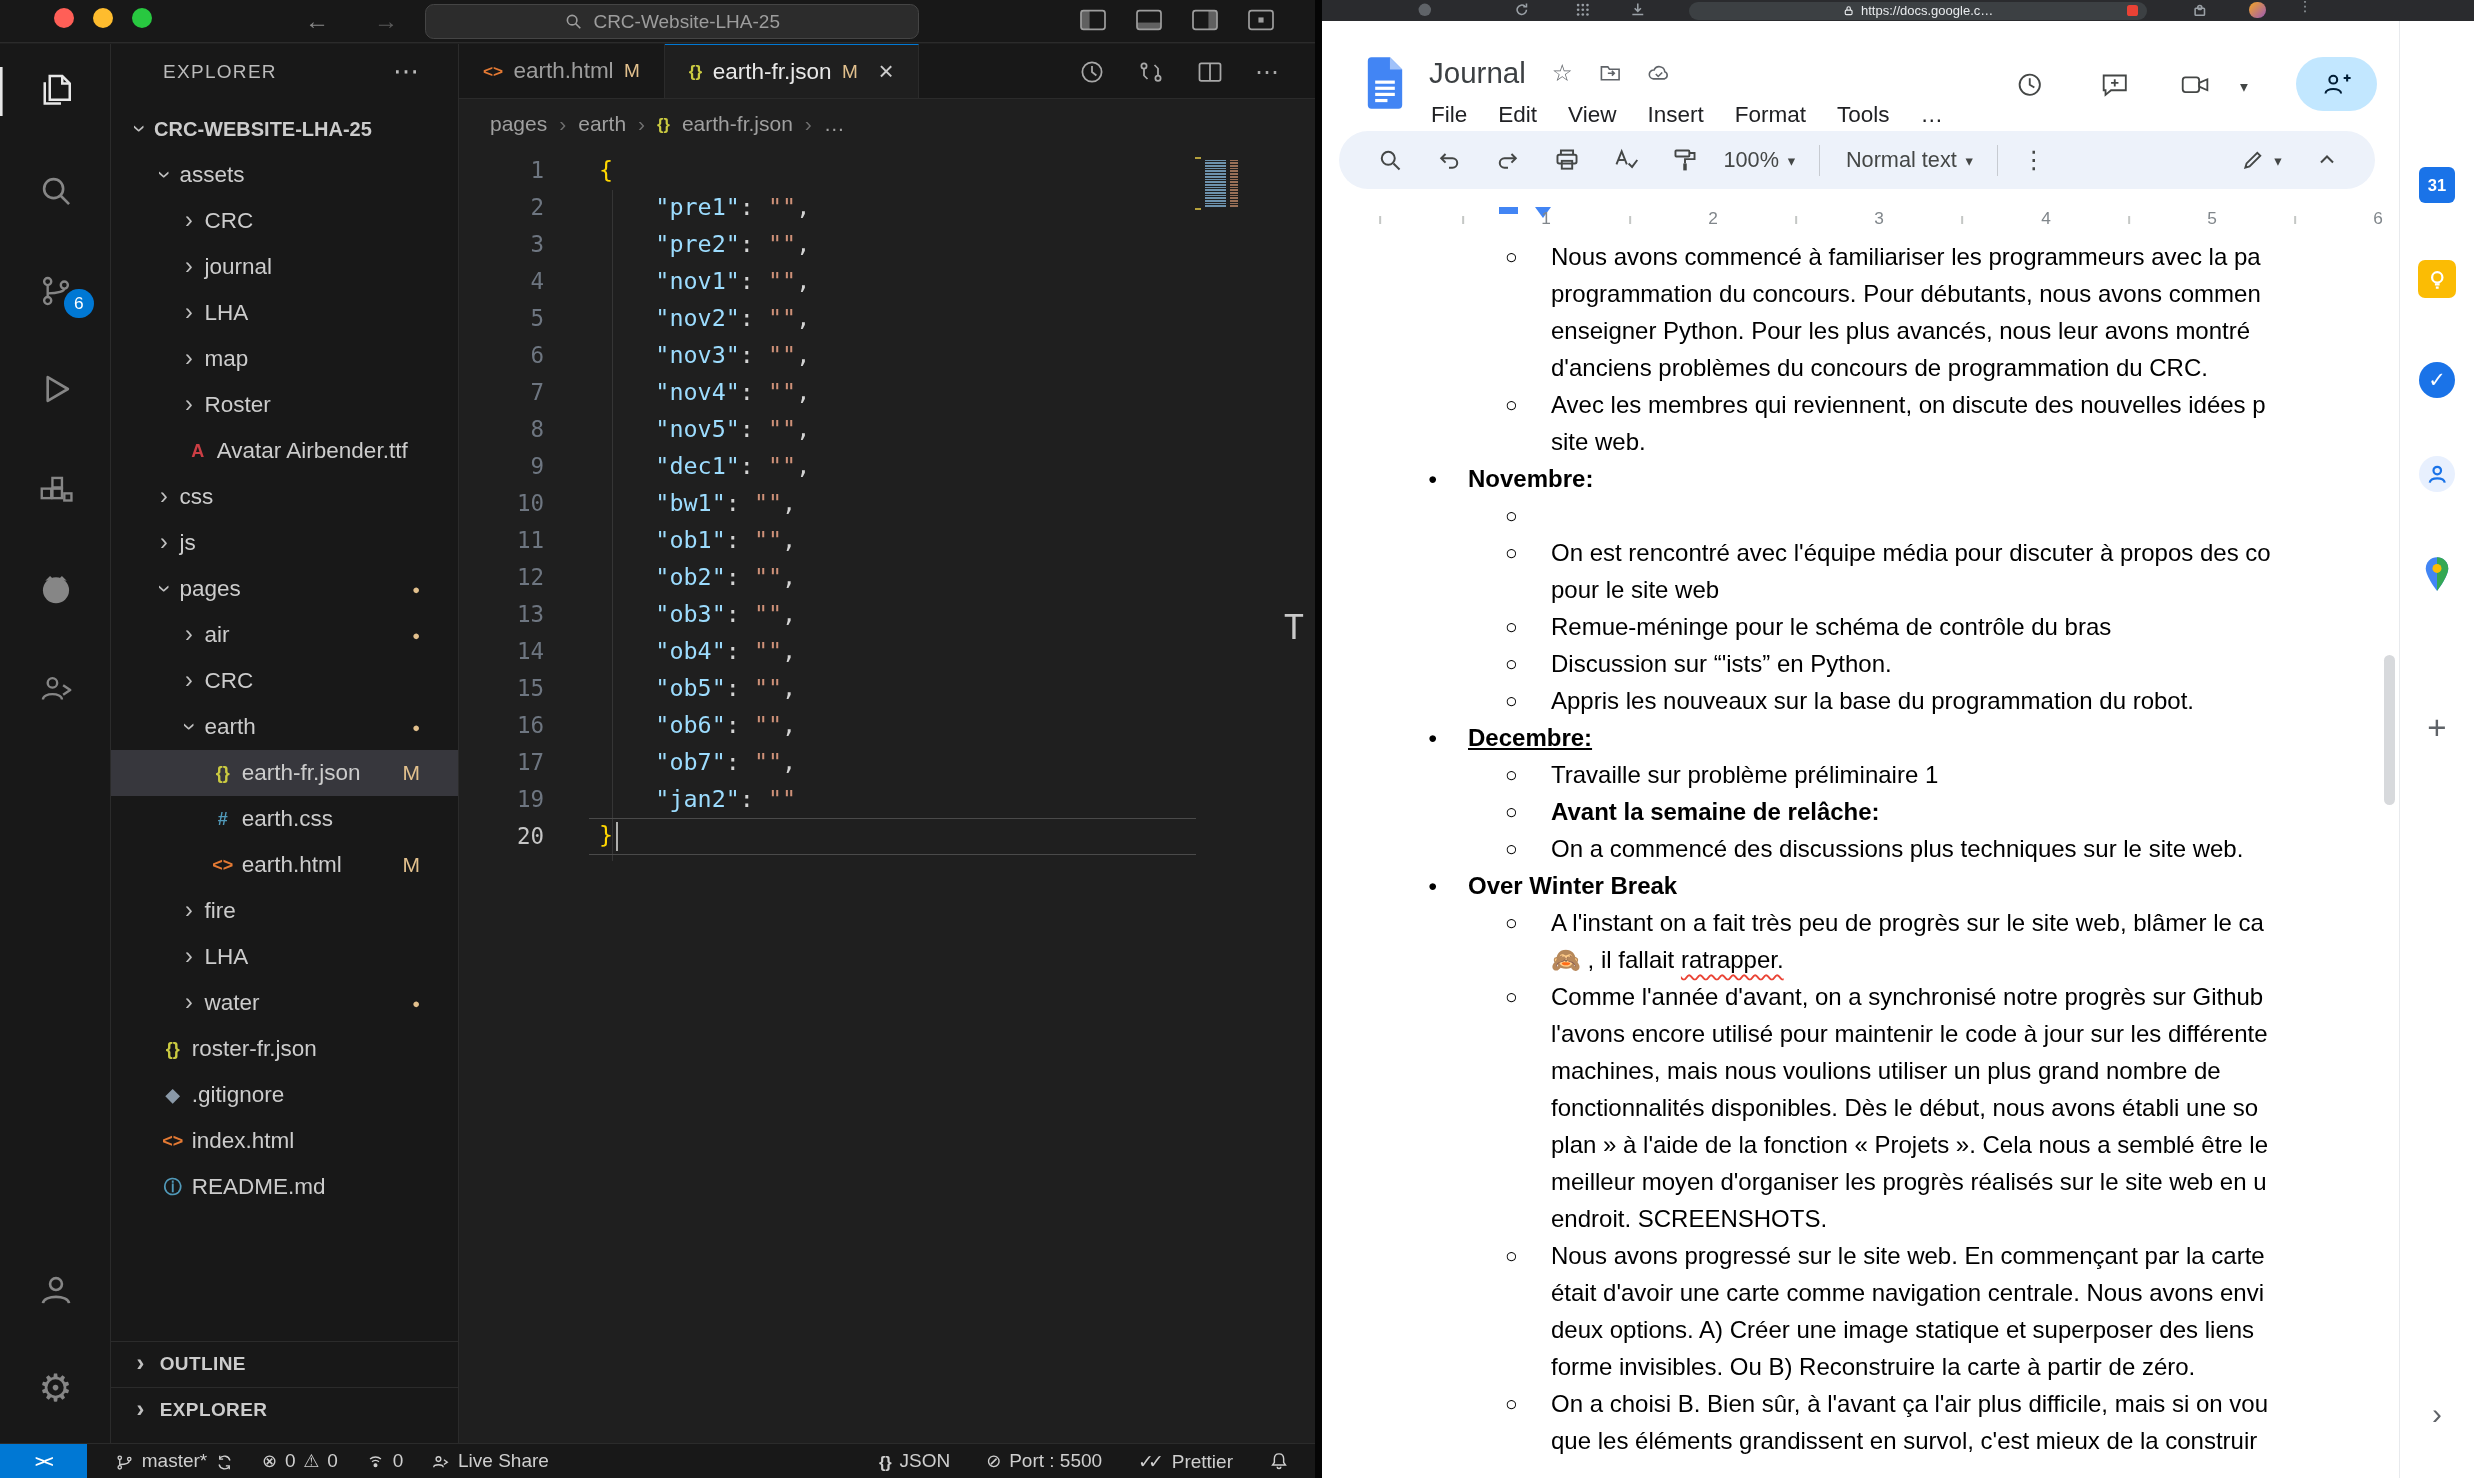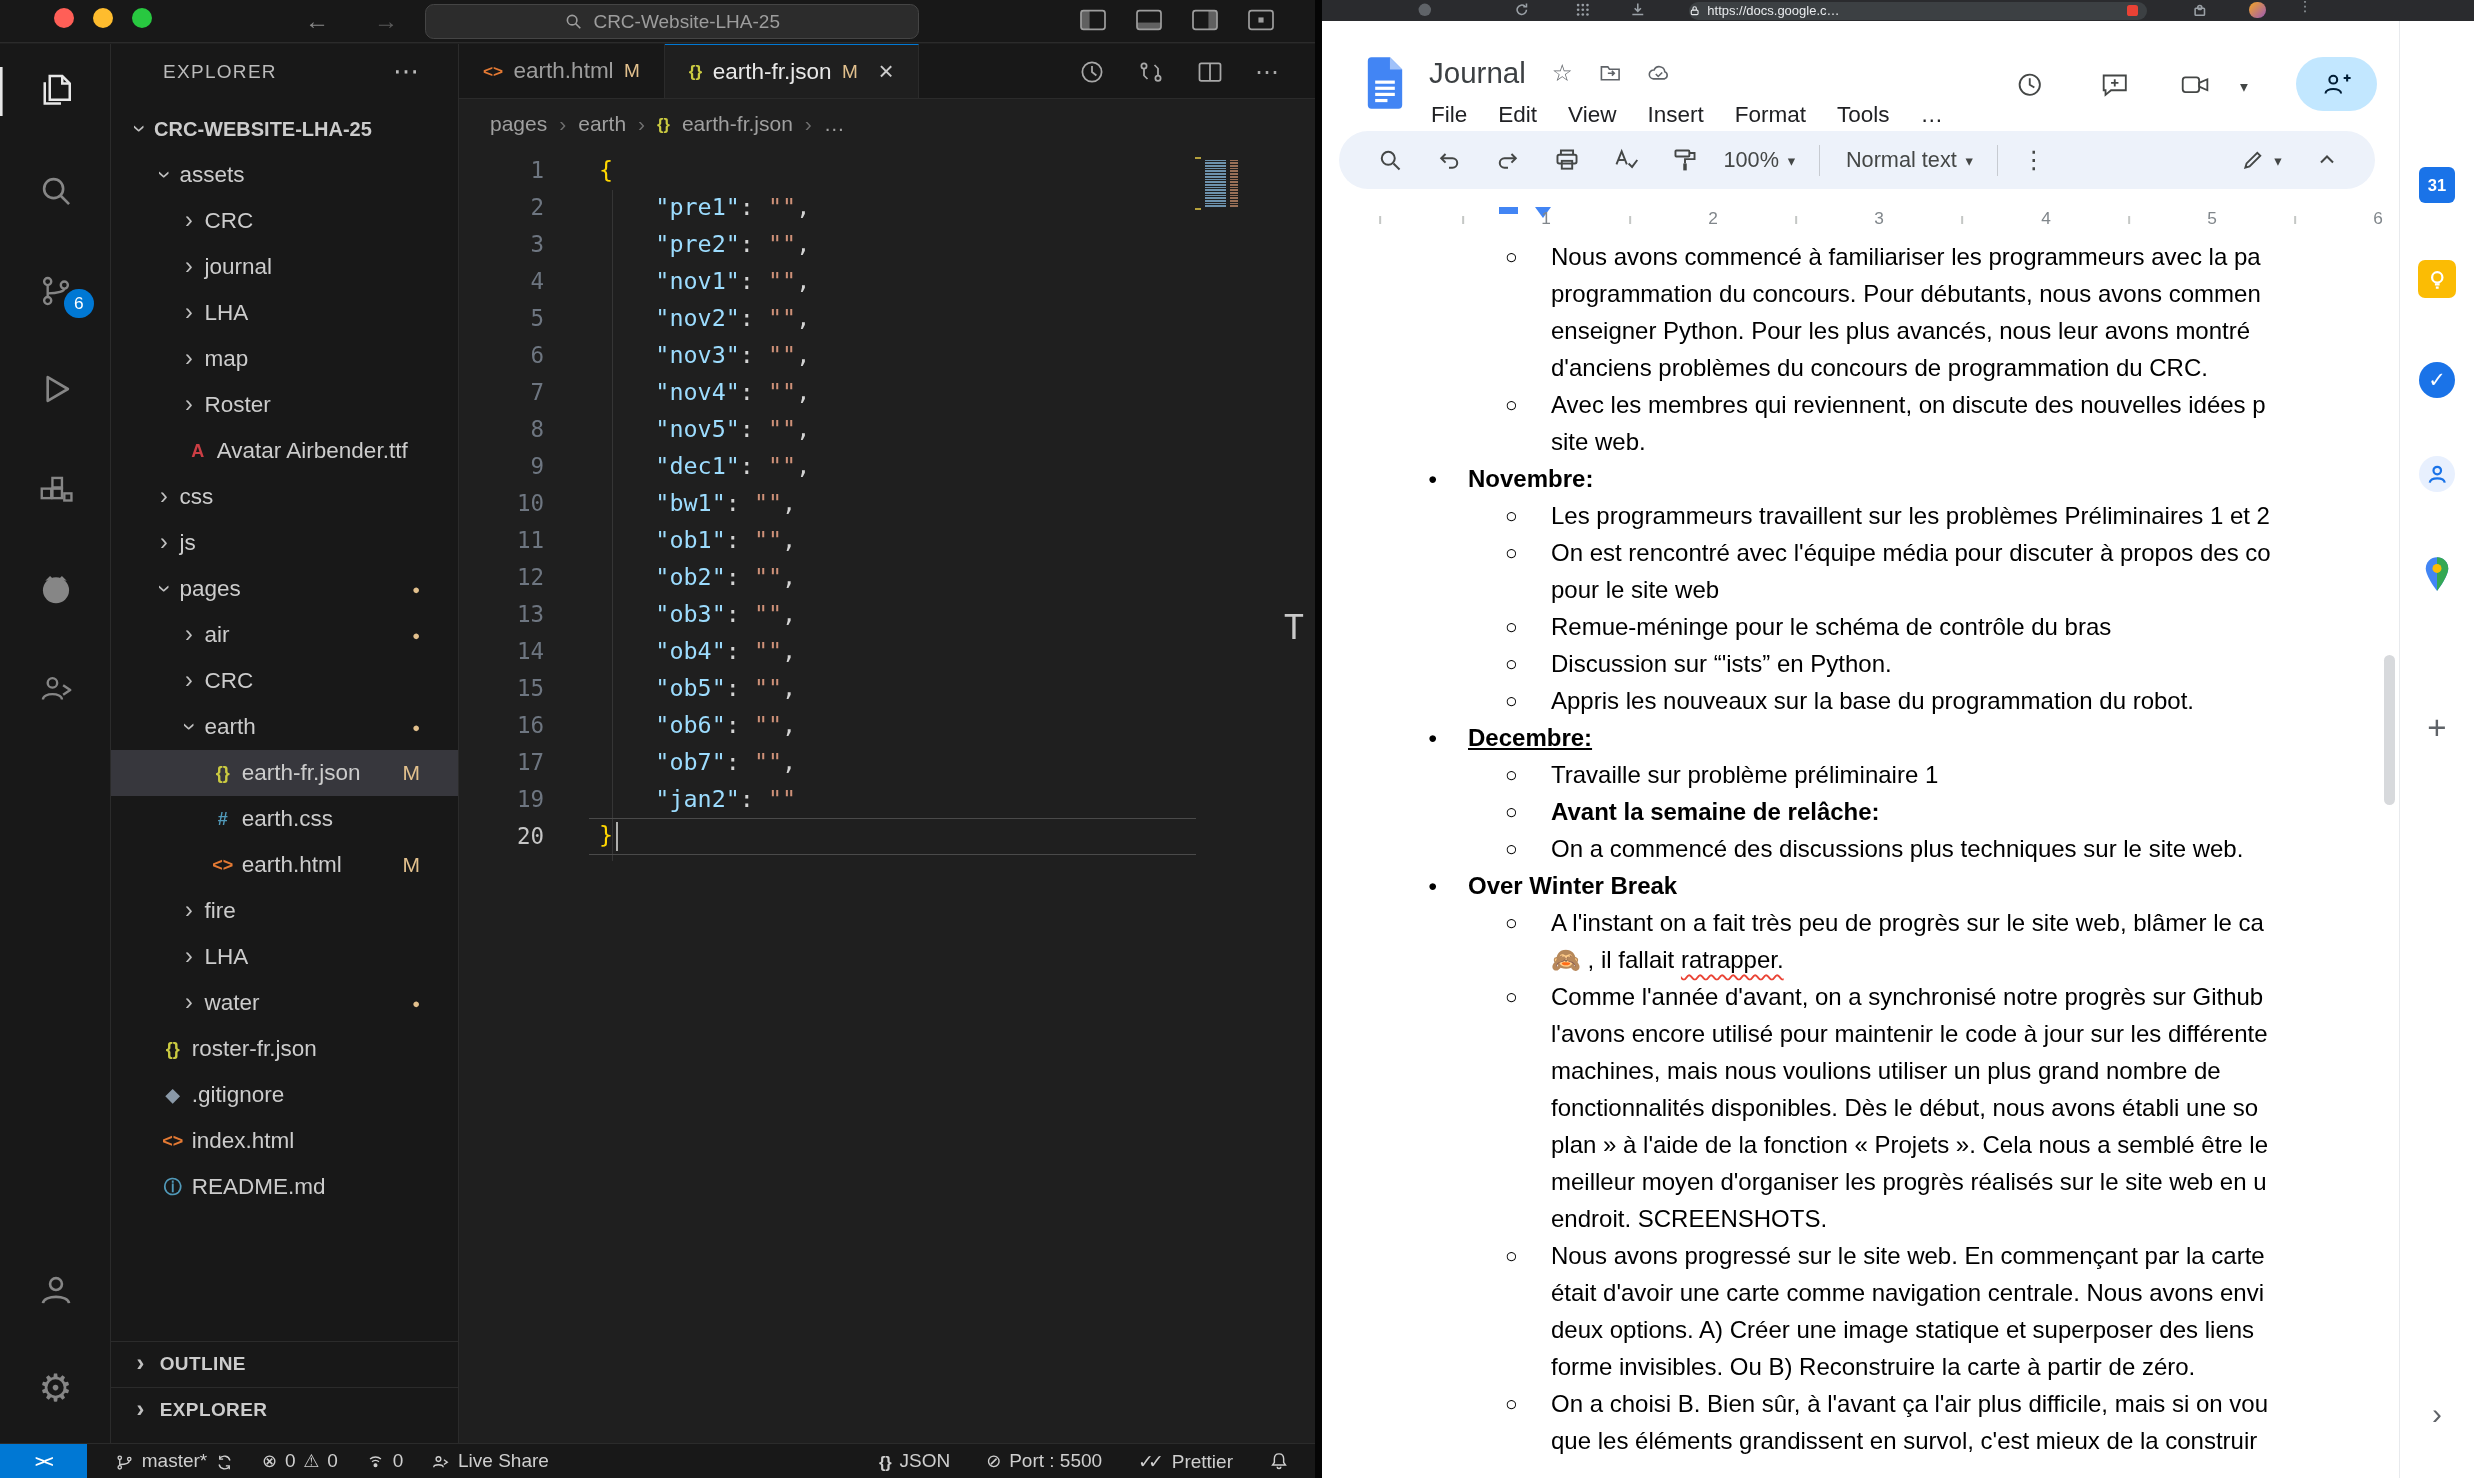"https://docs.google.c…" .url-pill { justify-content: none -> center }
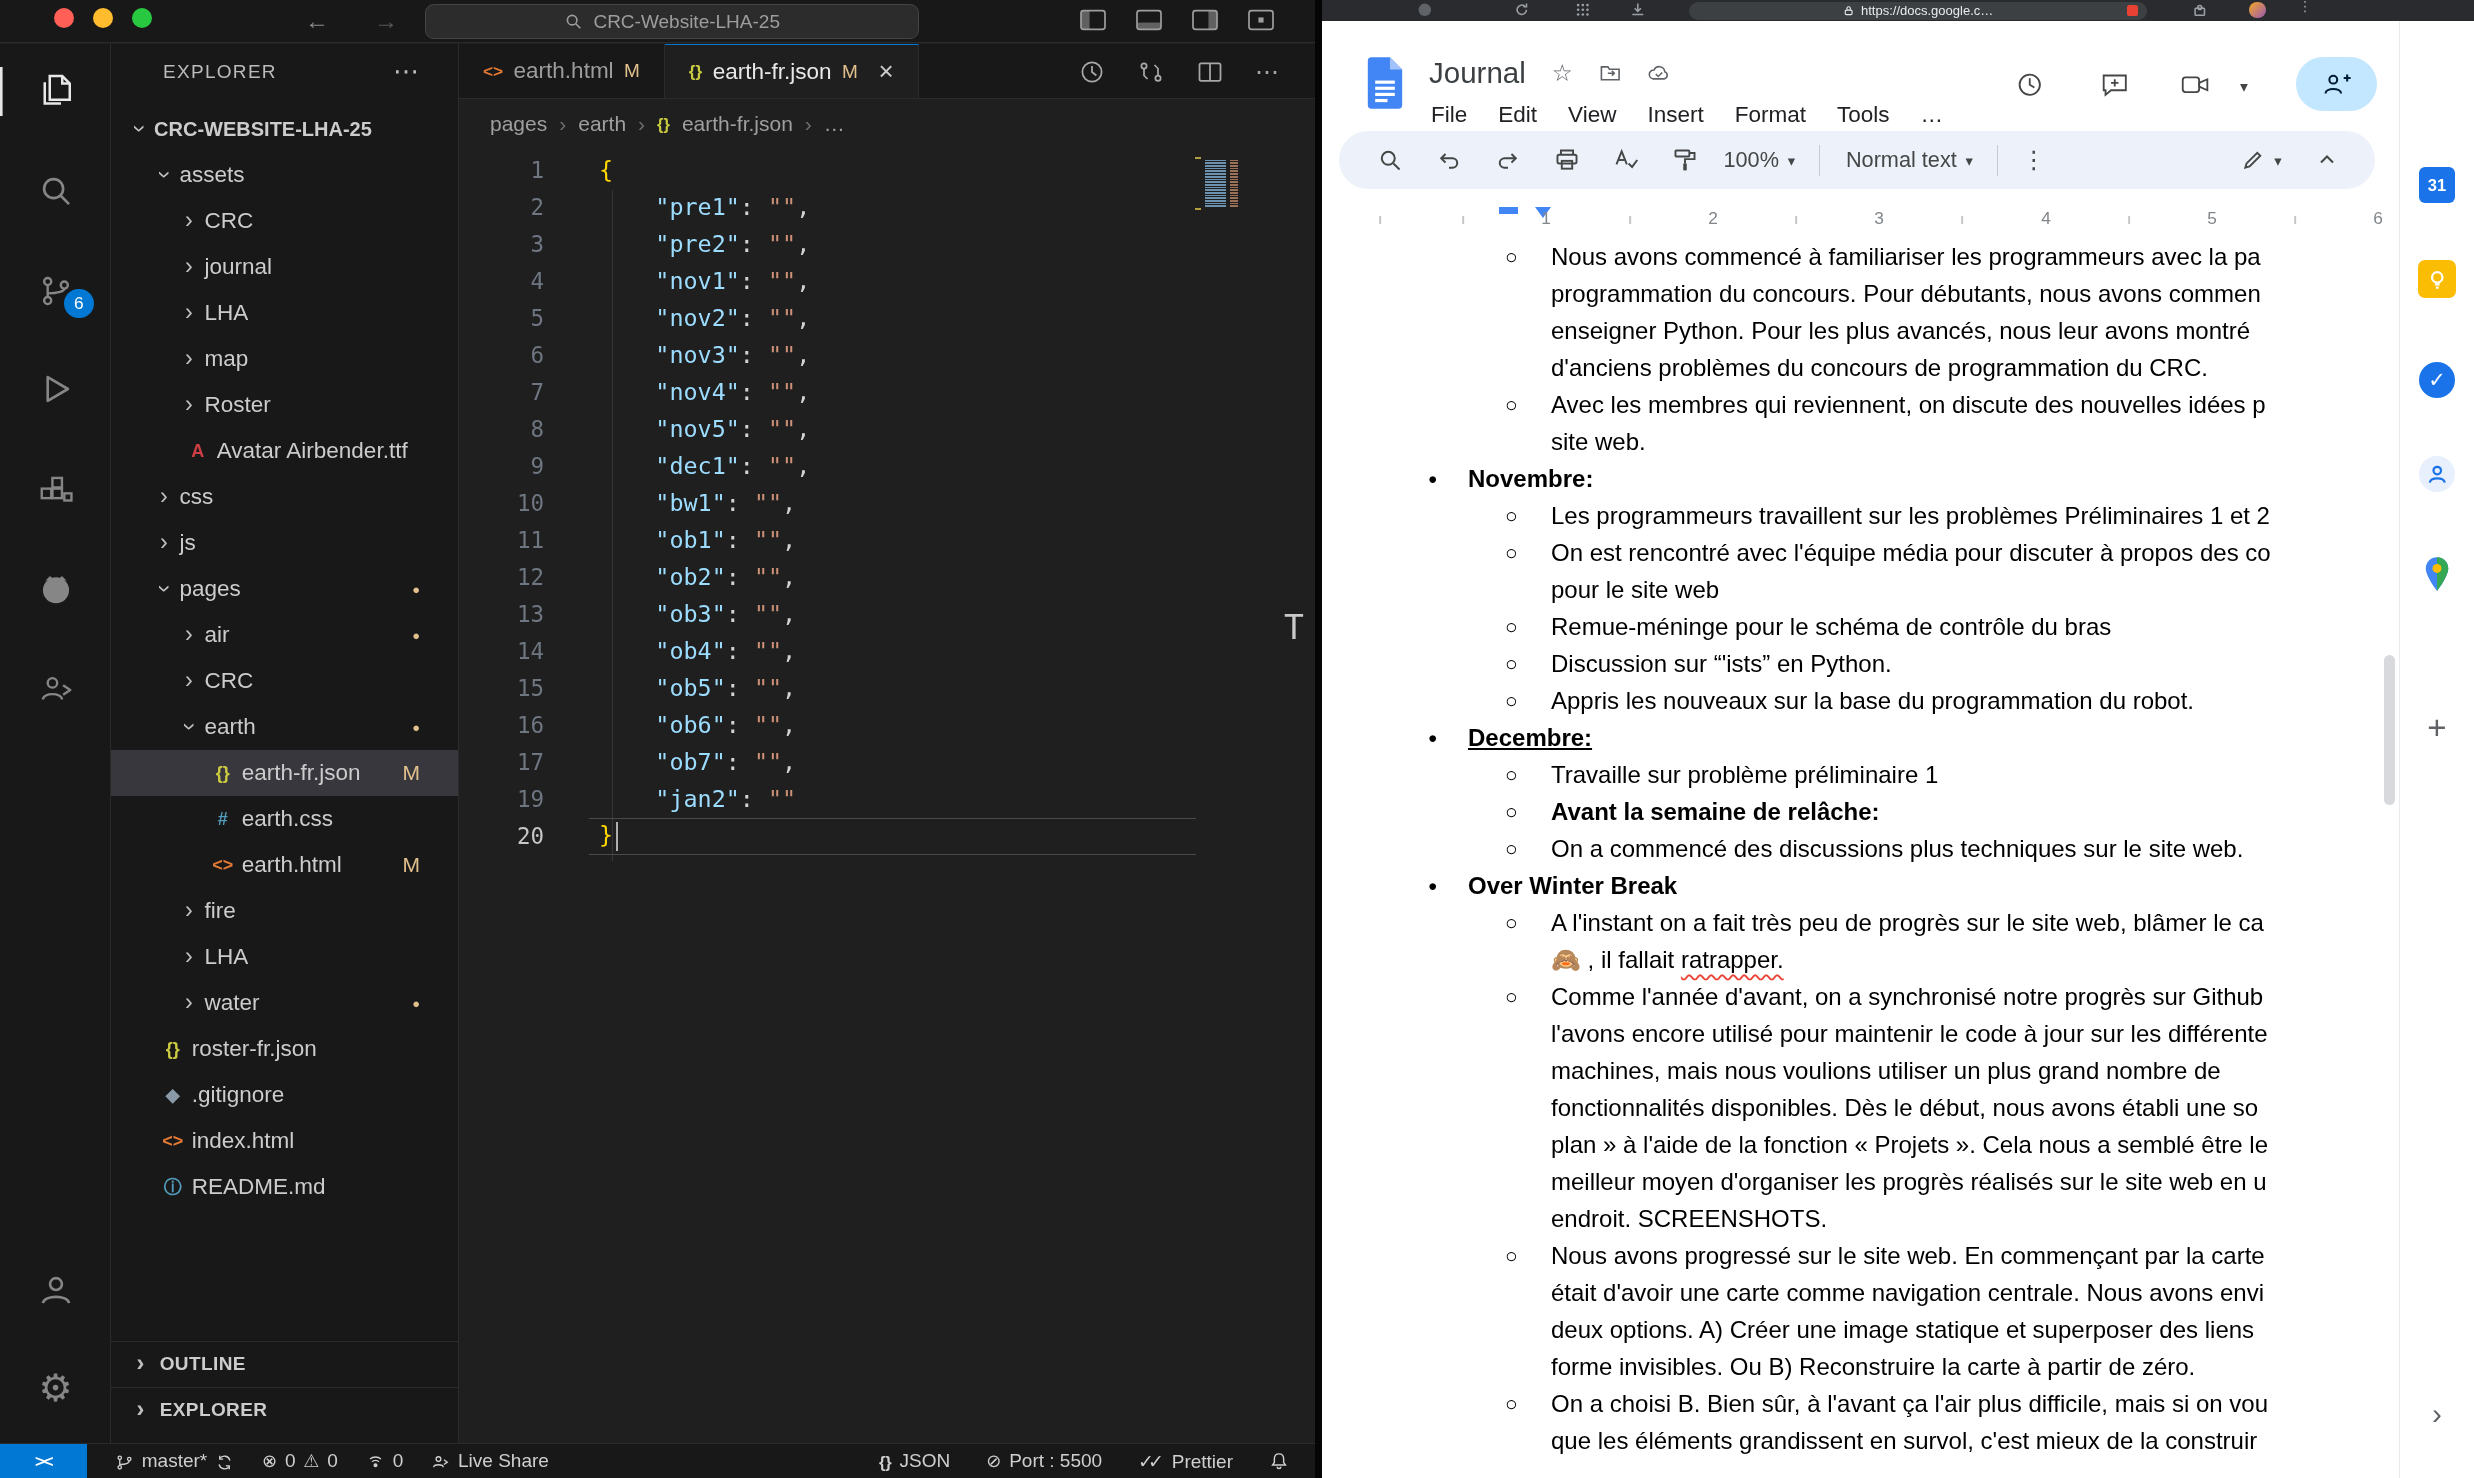"Les programmeurs travaillent sur les" span.dtext { html: <span><span>Les programmeurs travaillent sur les problèmes Préliminaires 1 et 2</span></span> -> none }
